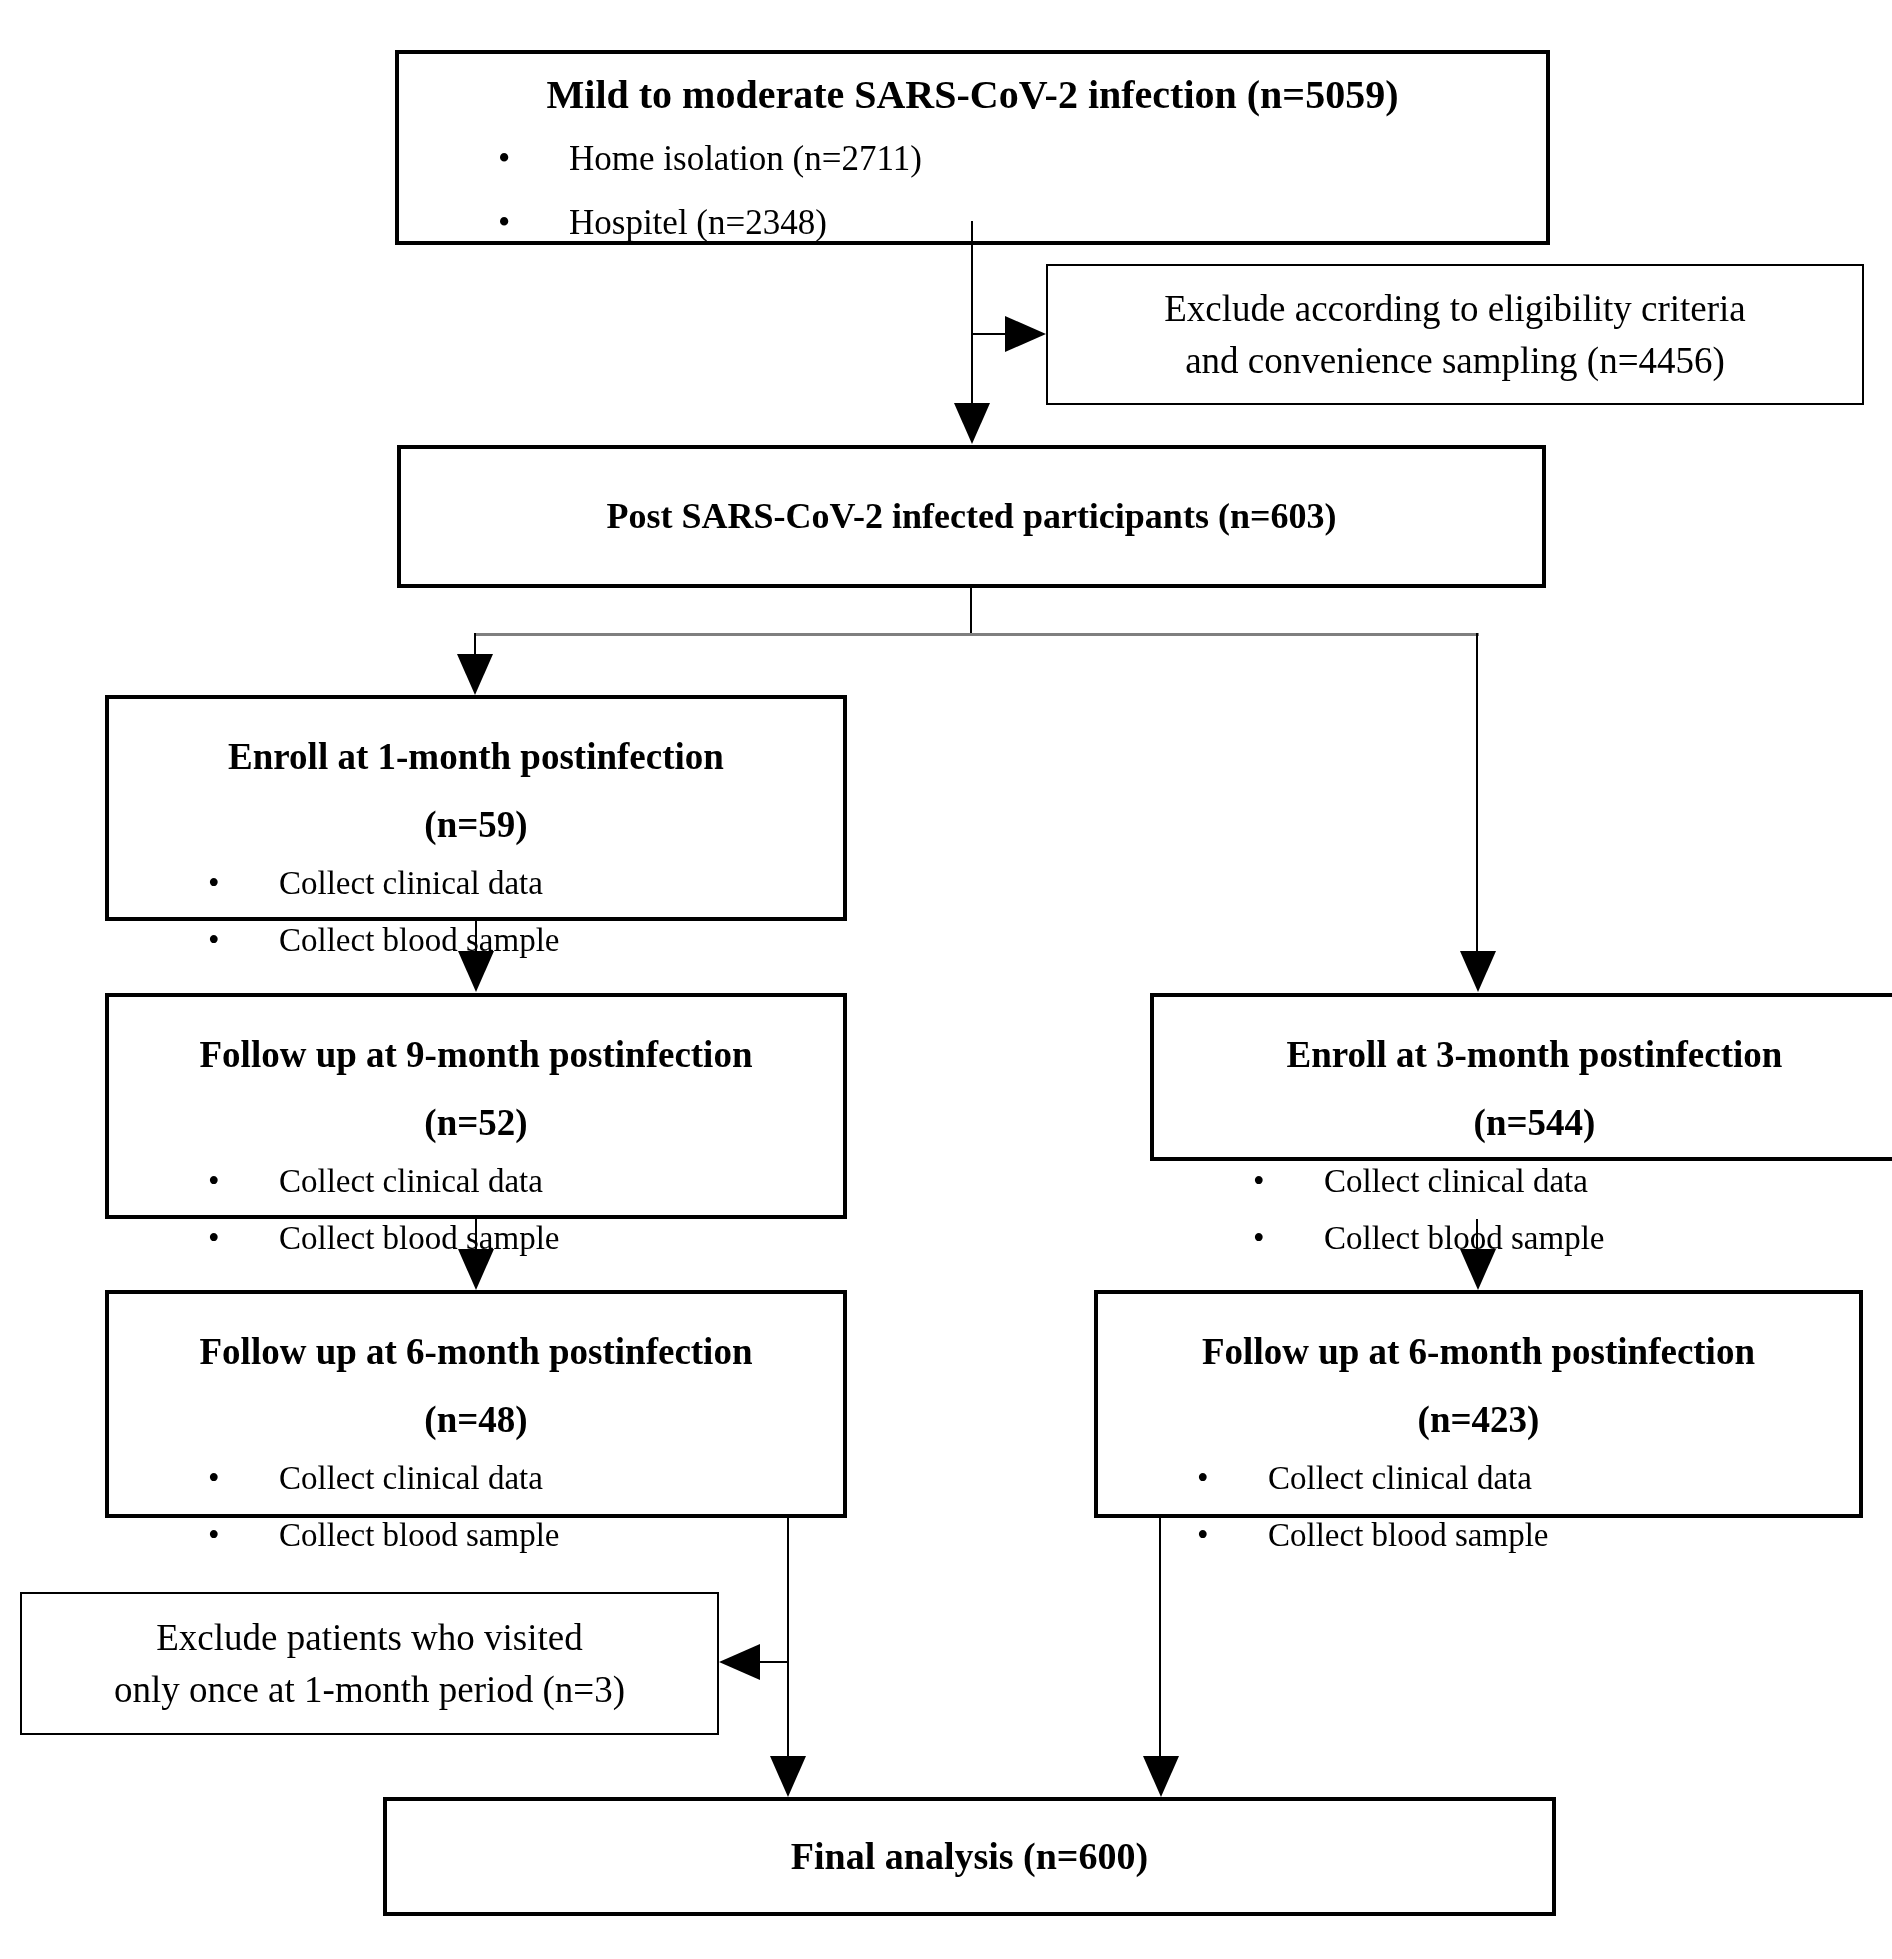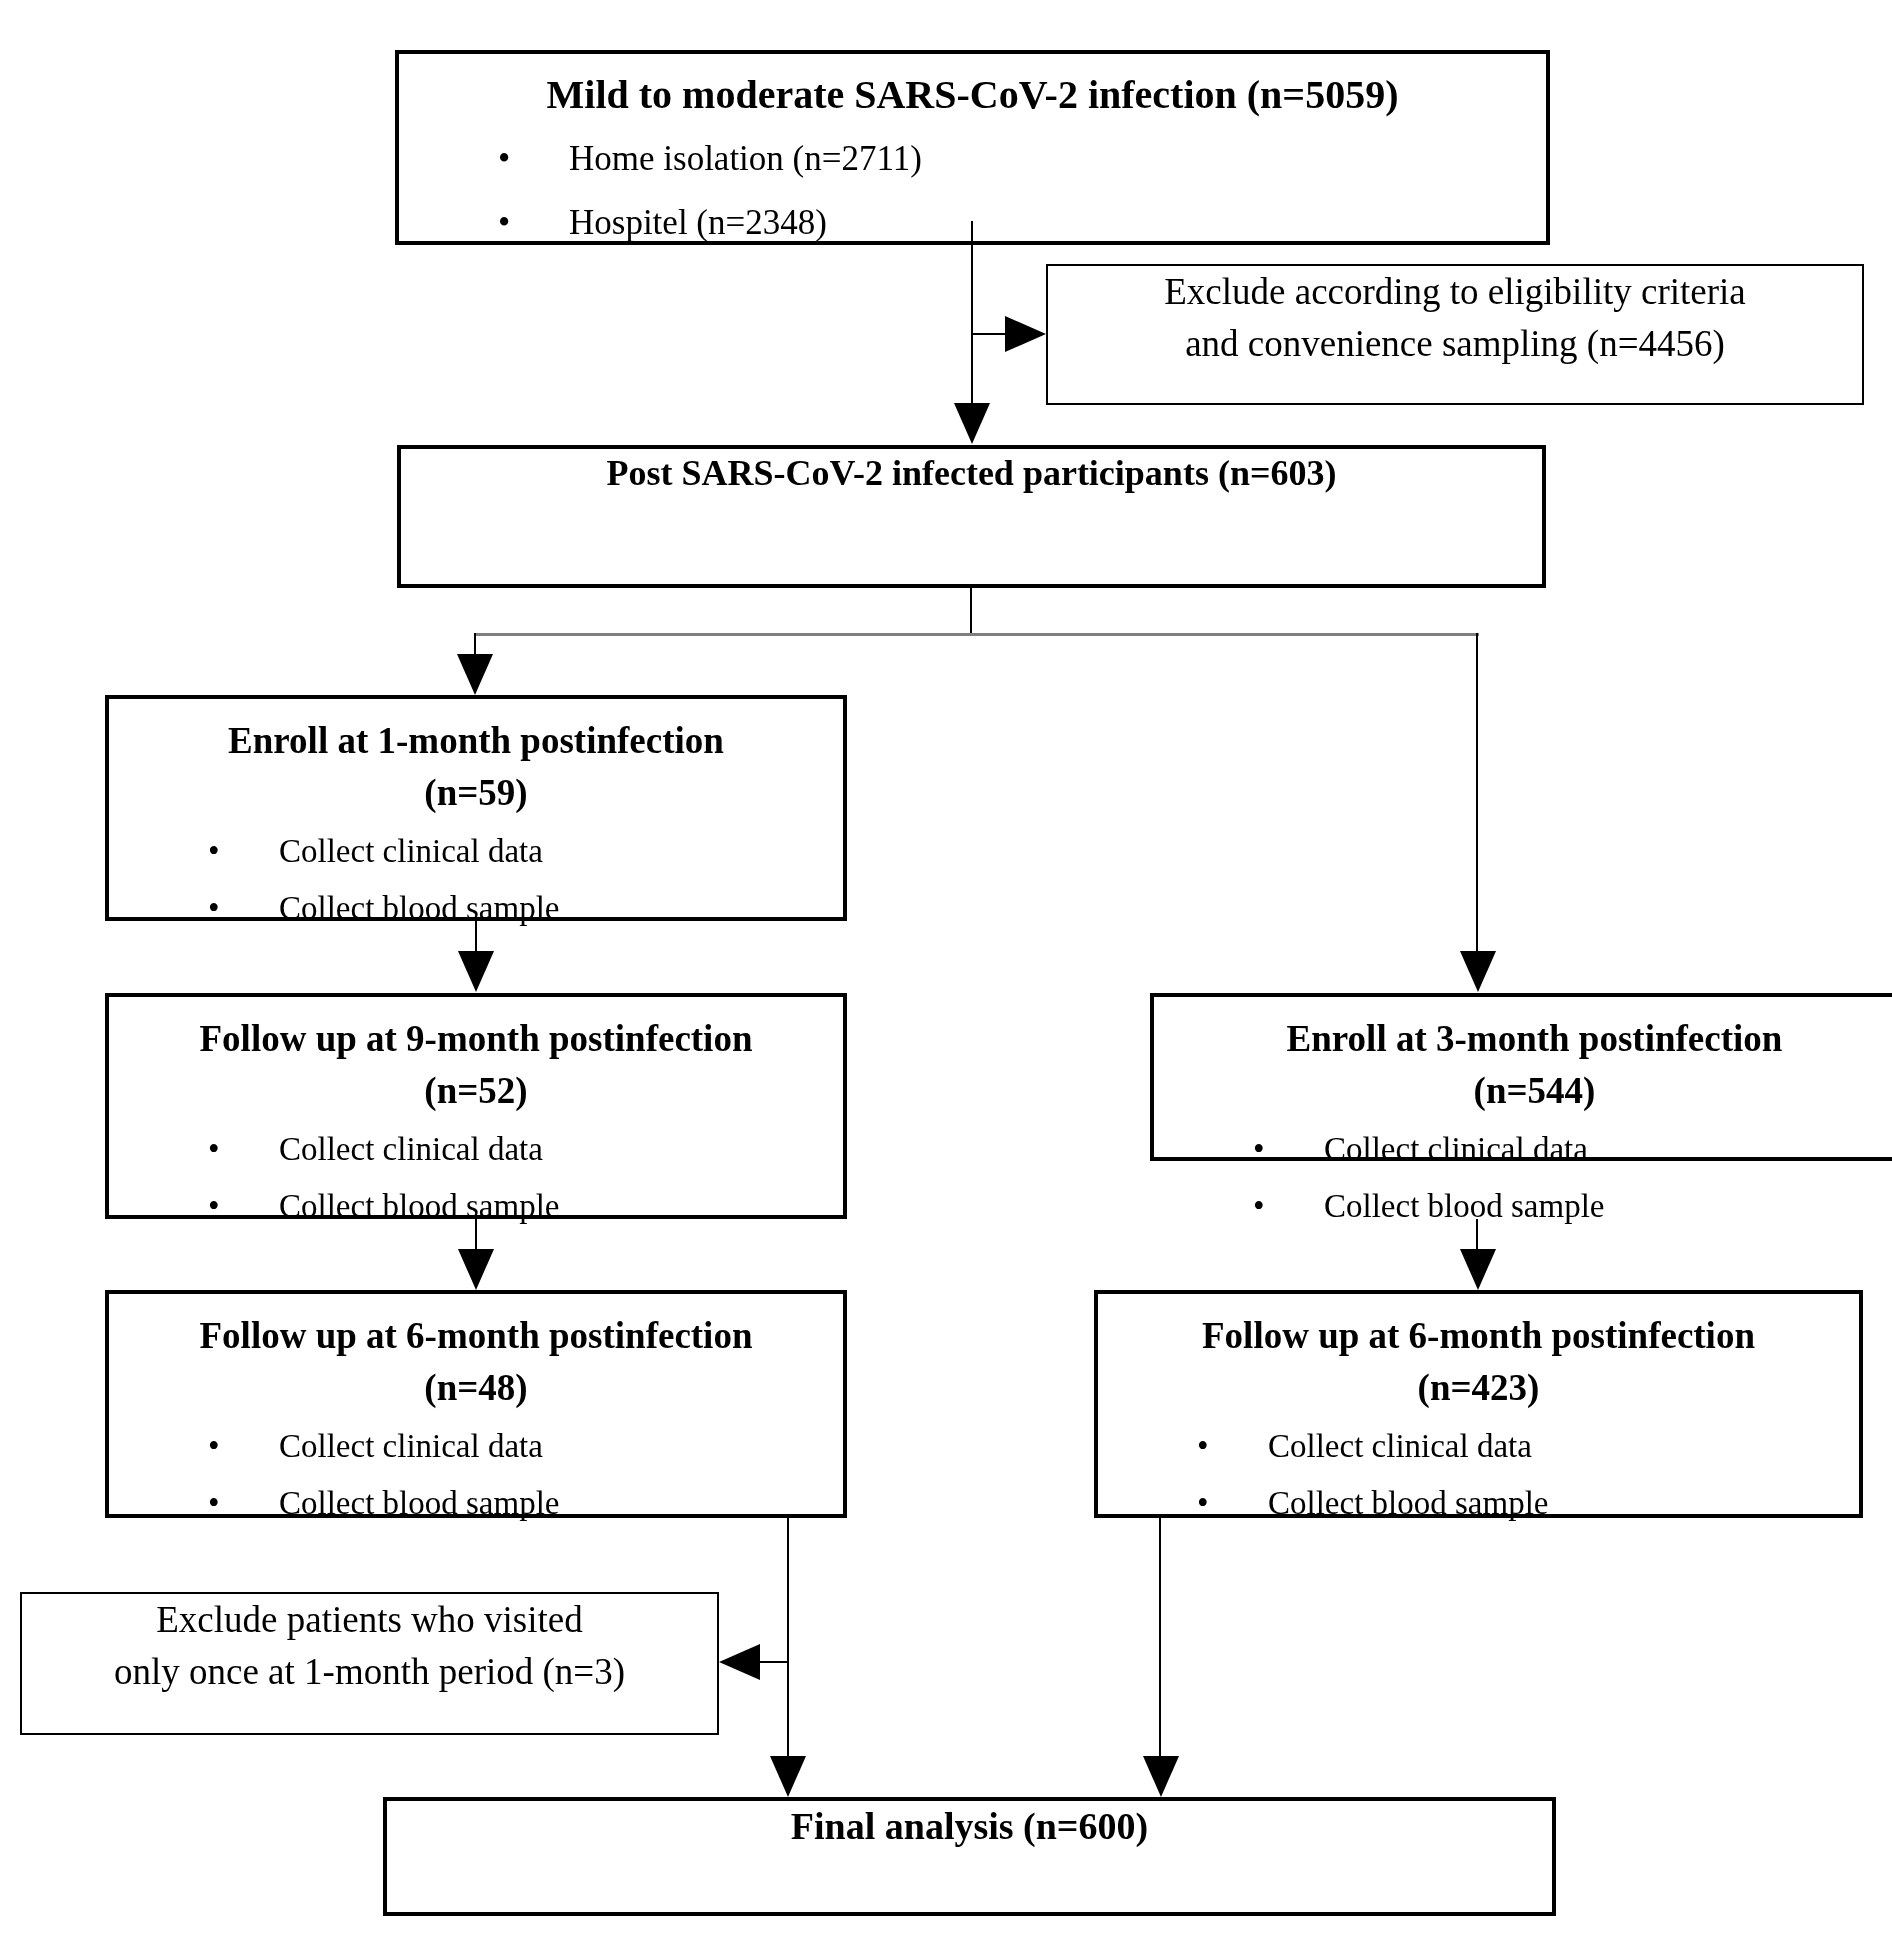"Exclude according to eligibility" .center-stack { justify-content: flex-start -> center }
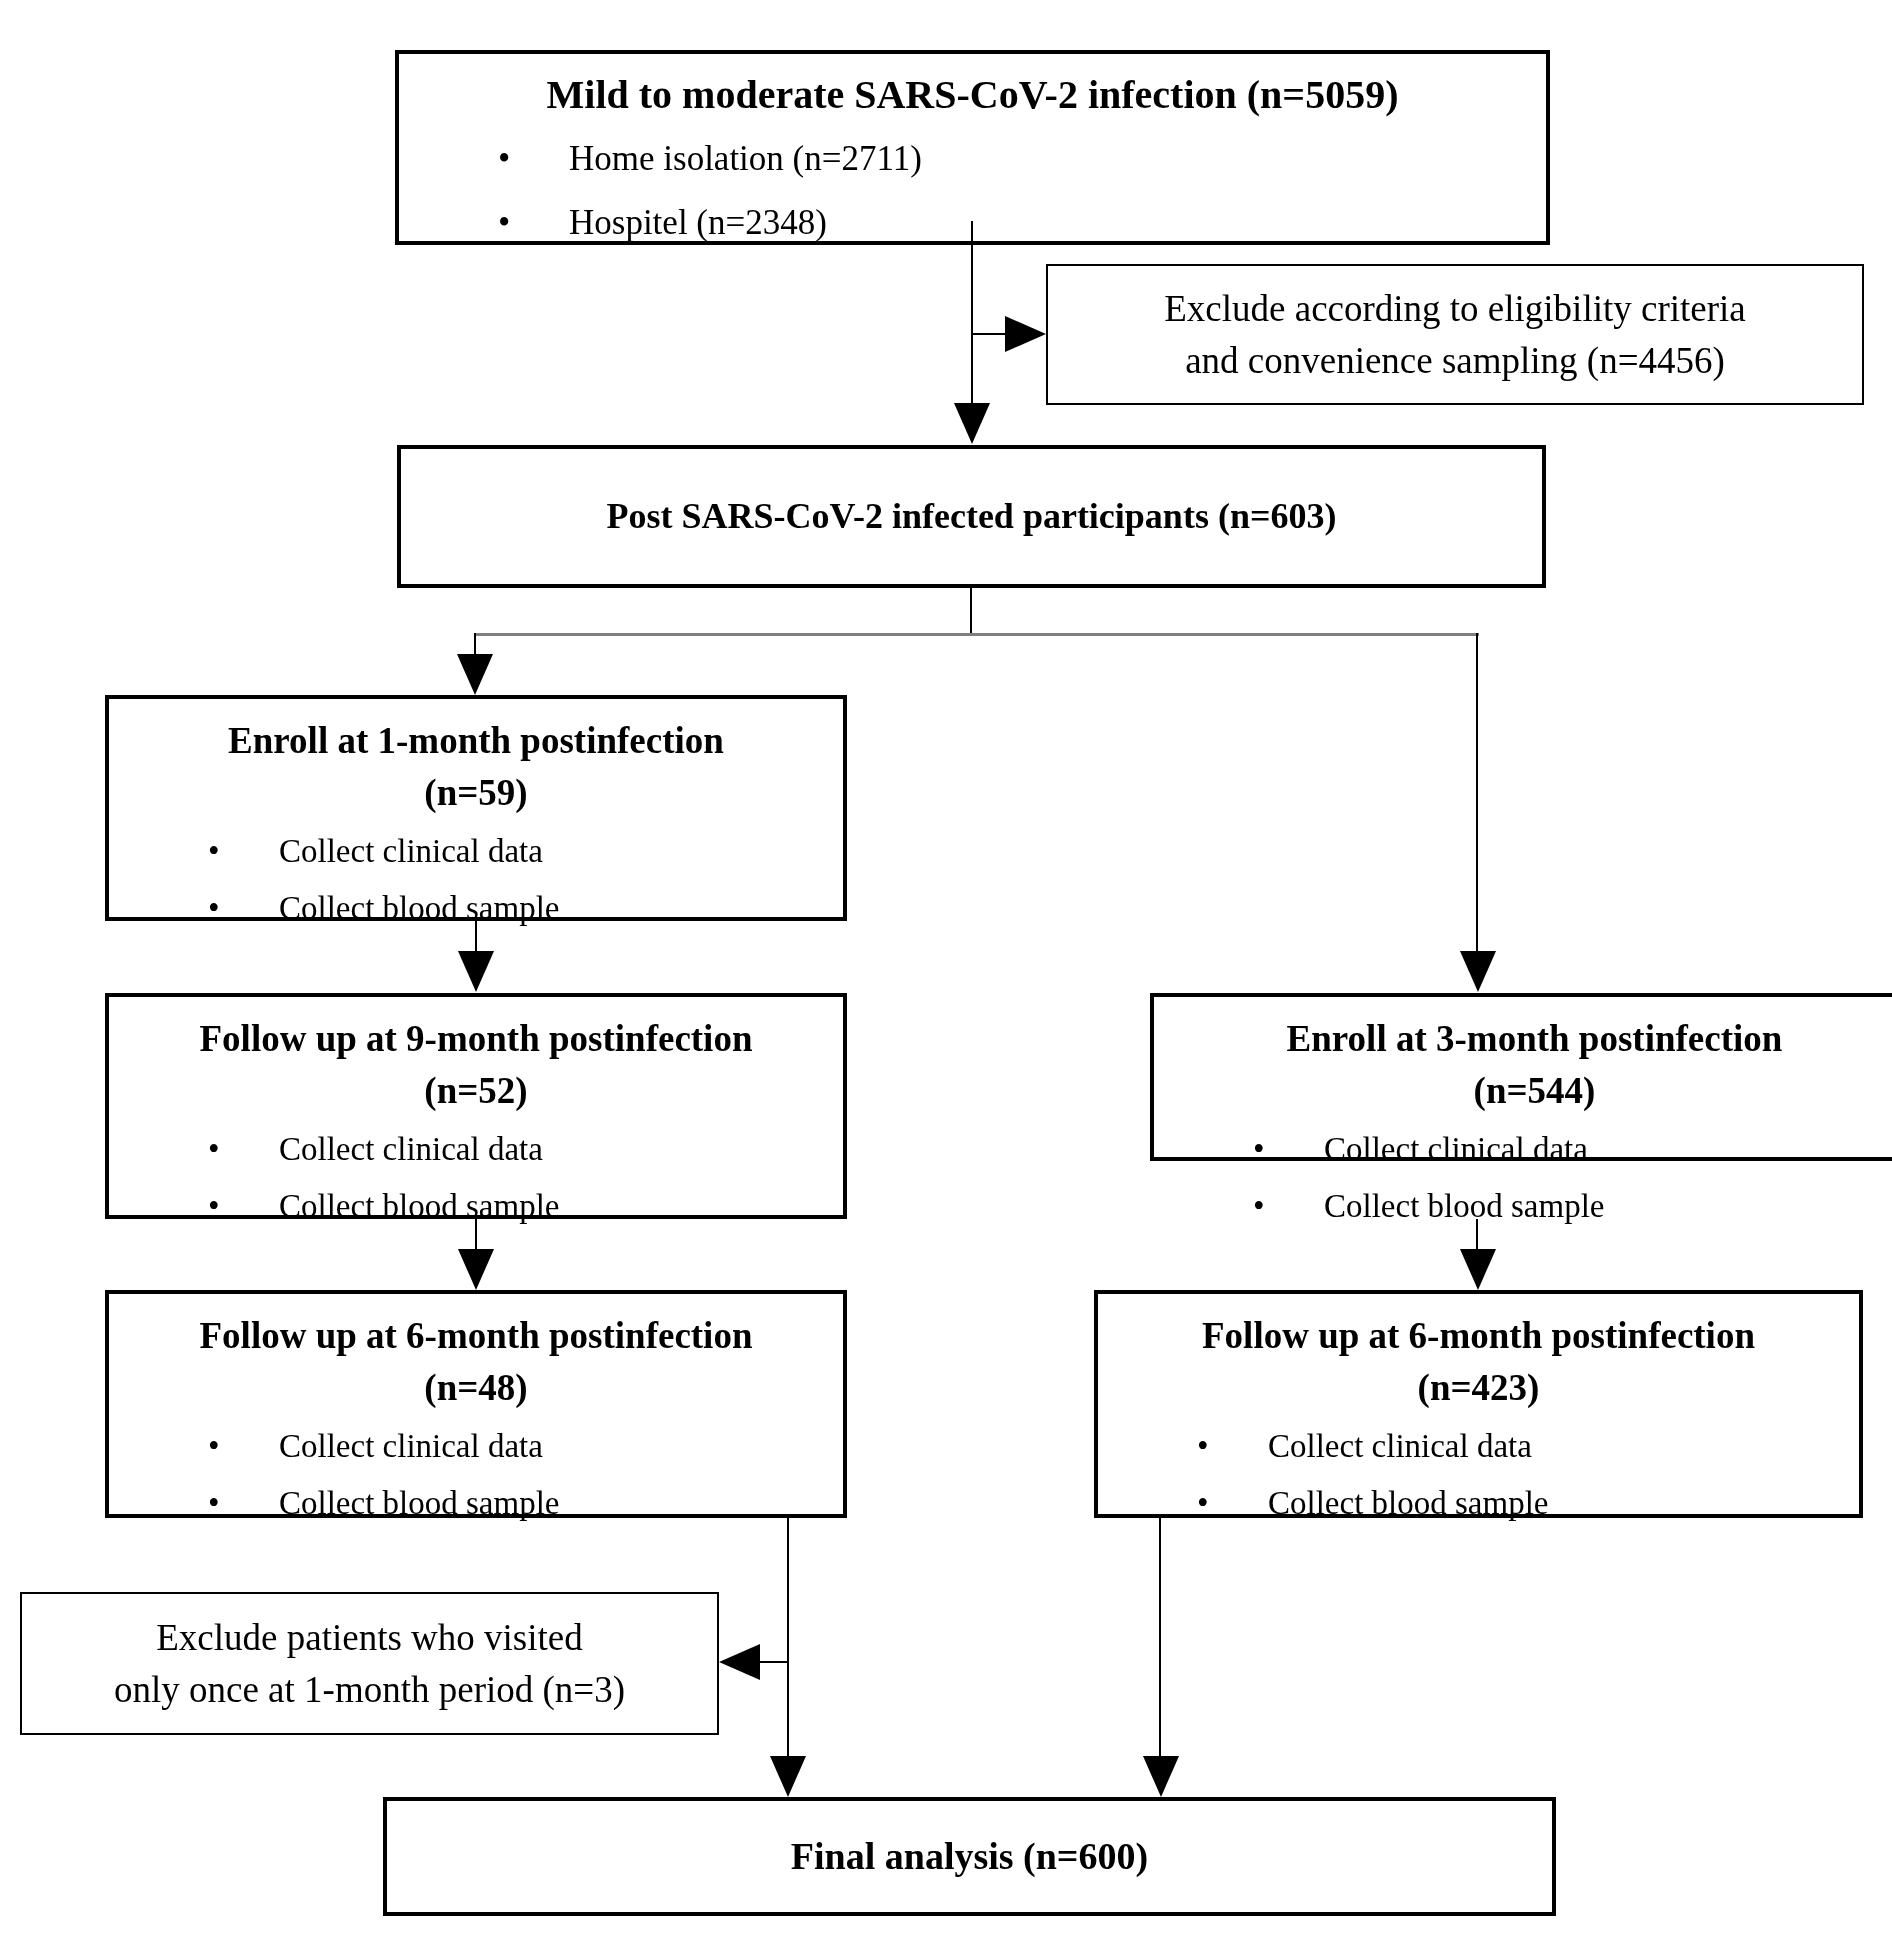"Enroll at 1-month postinfection" .stage-box .box-title { margin-top: none -> 16px }
